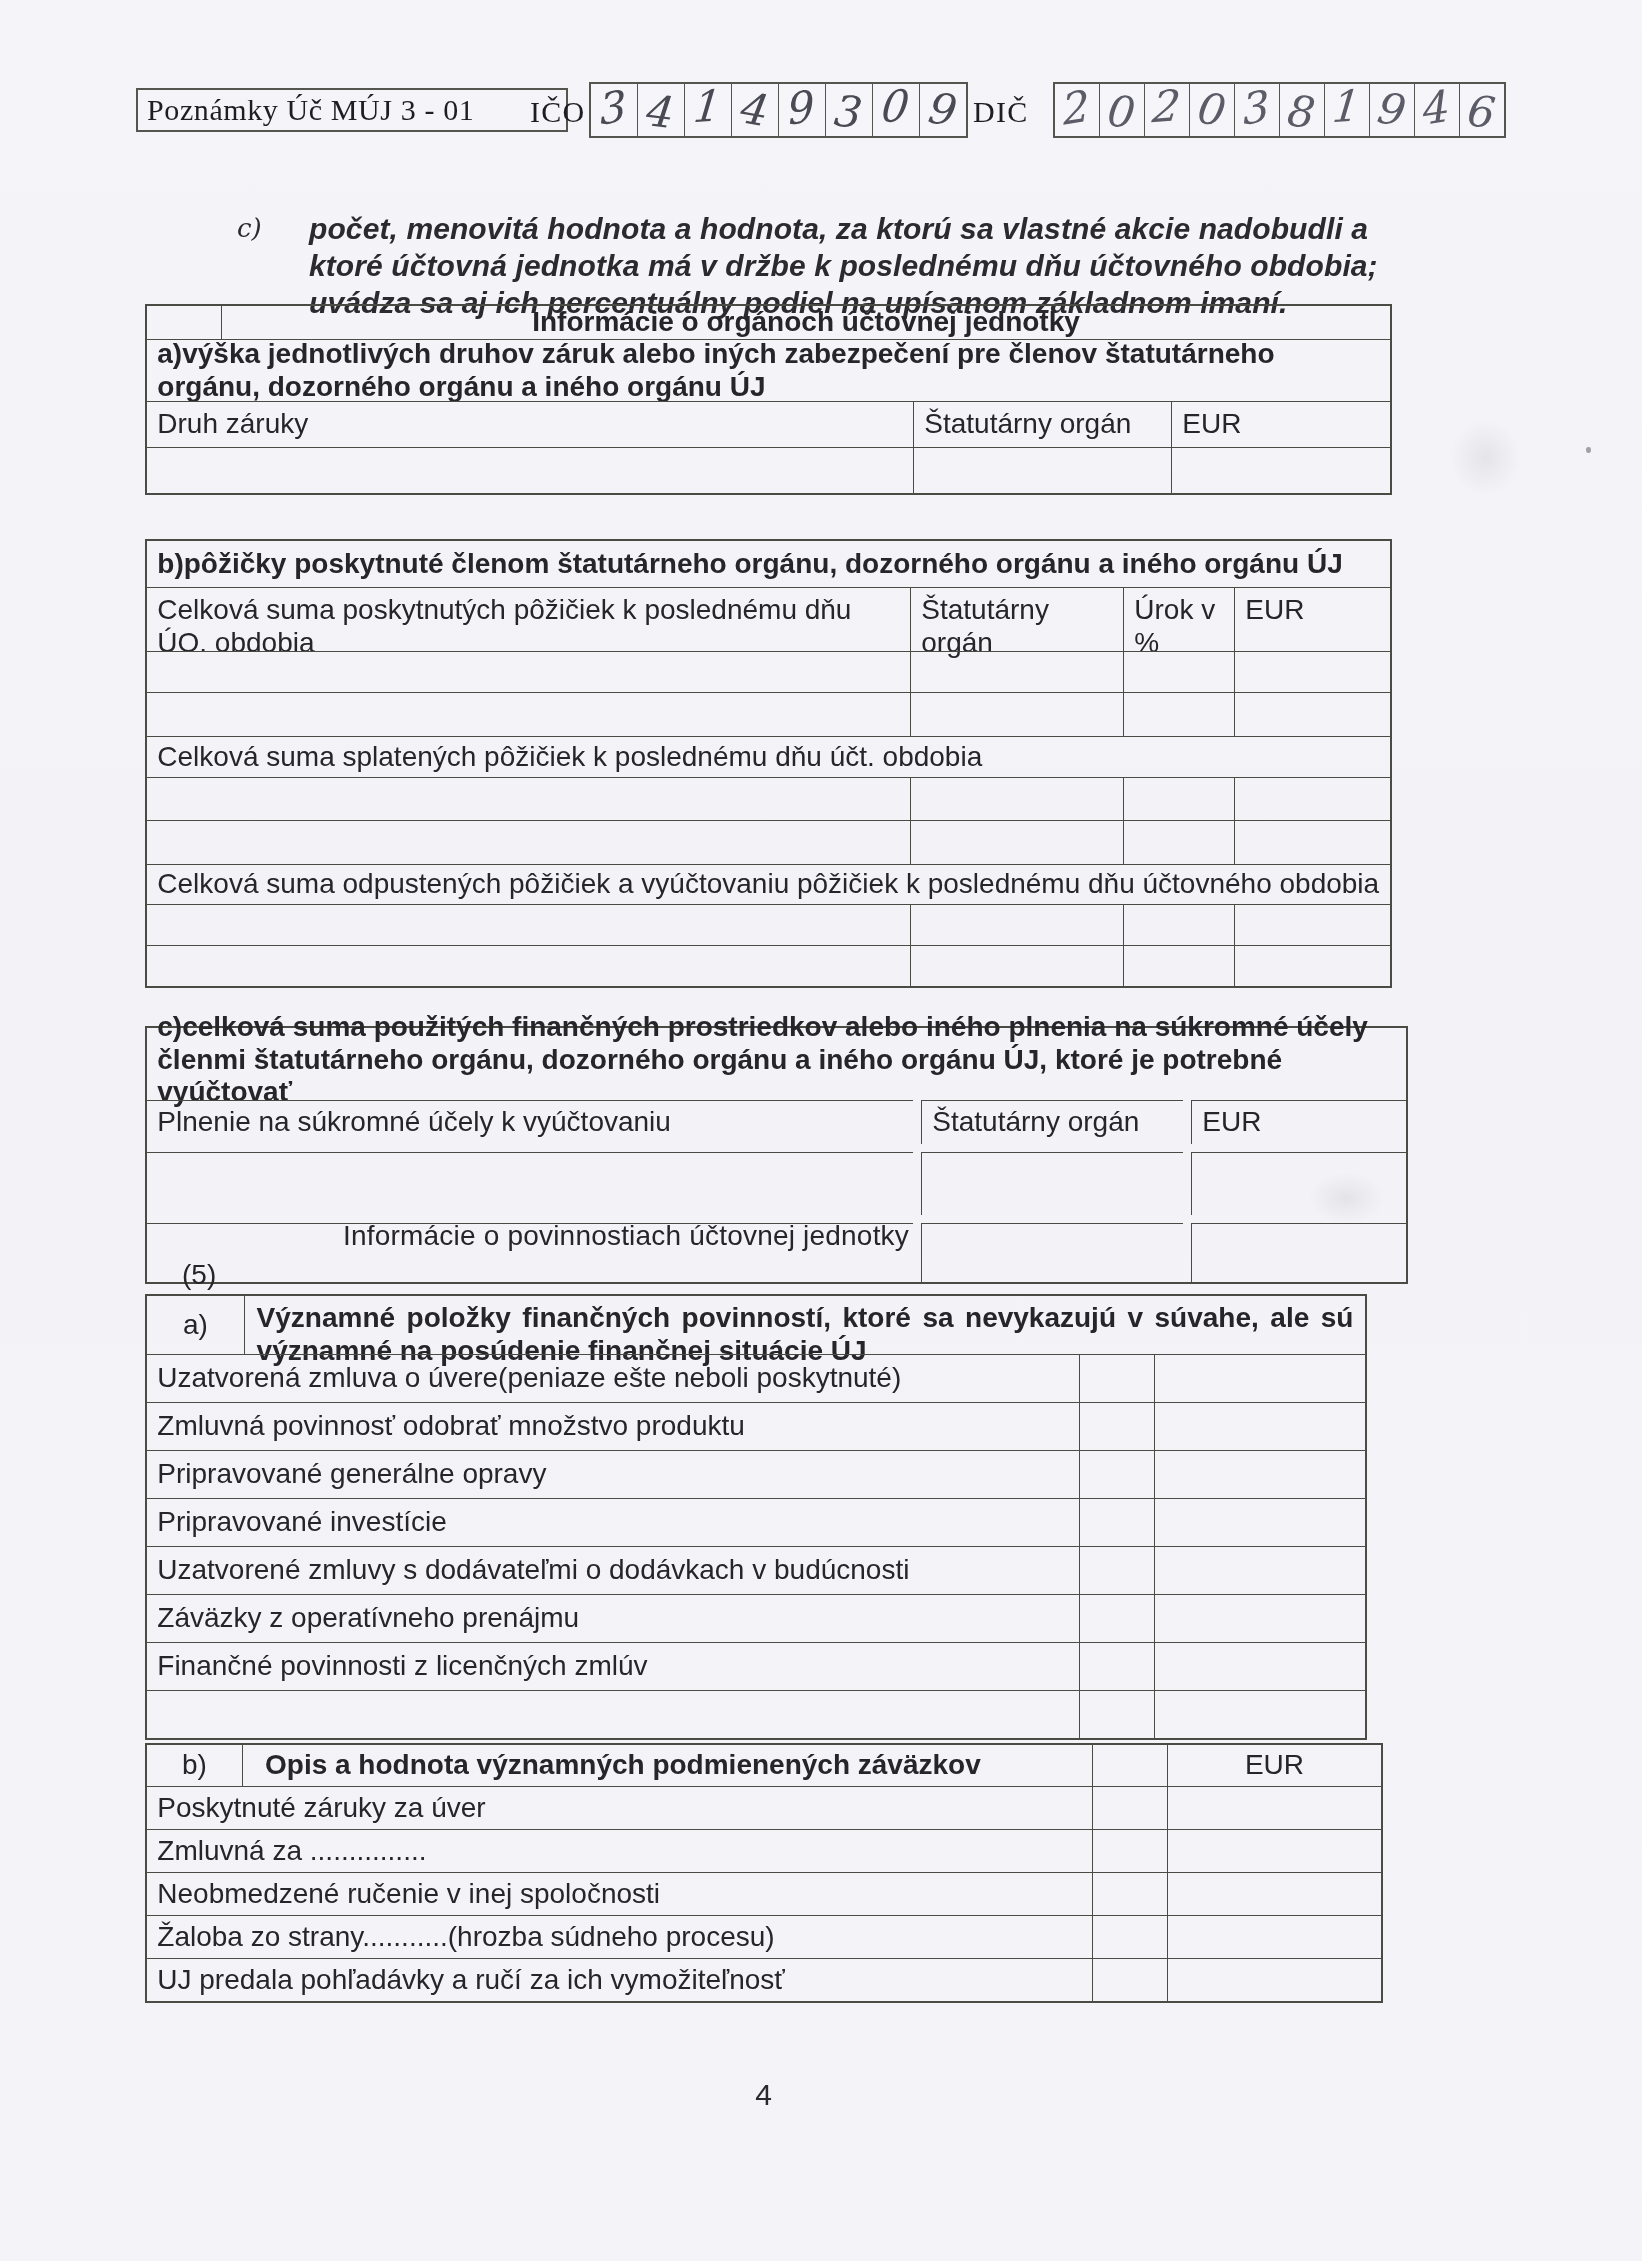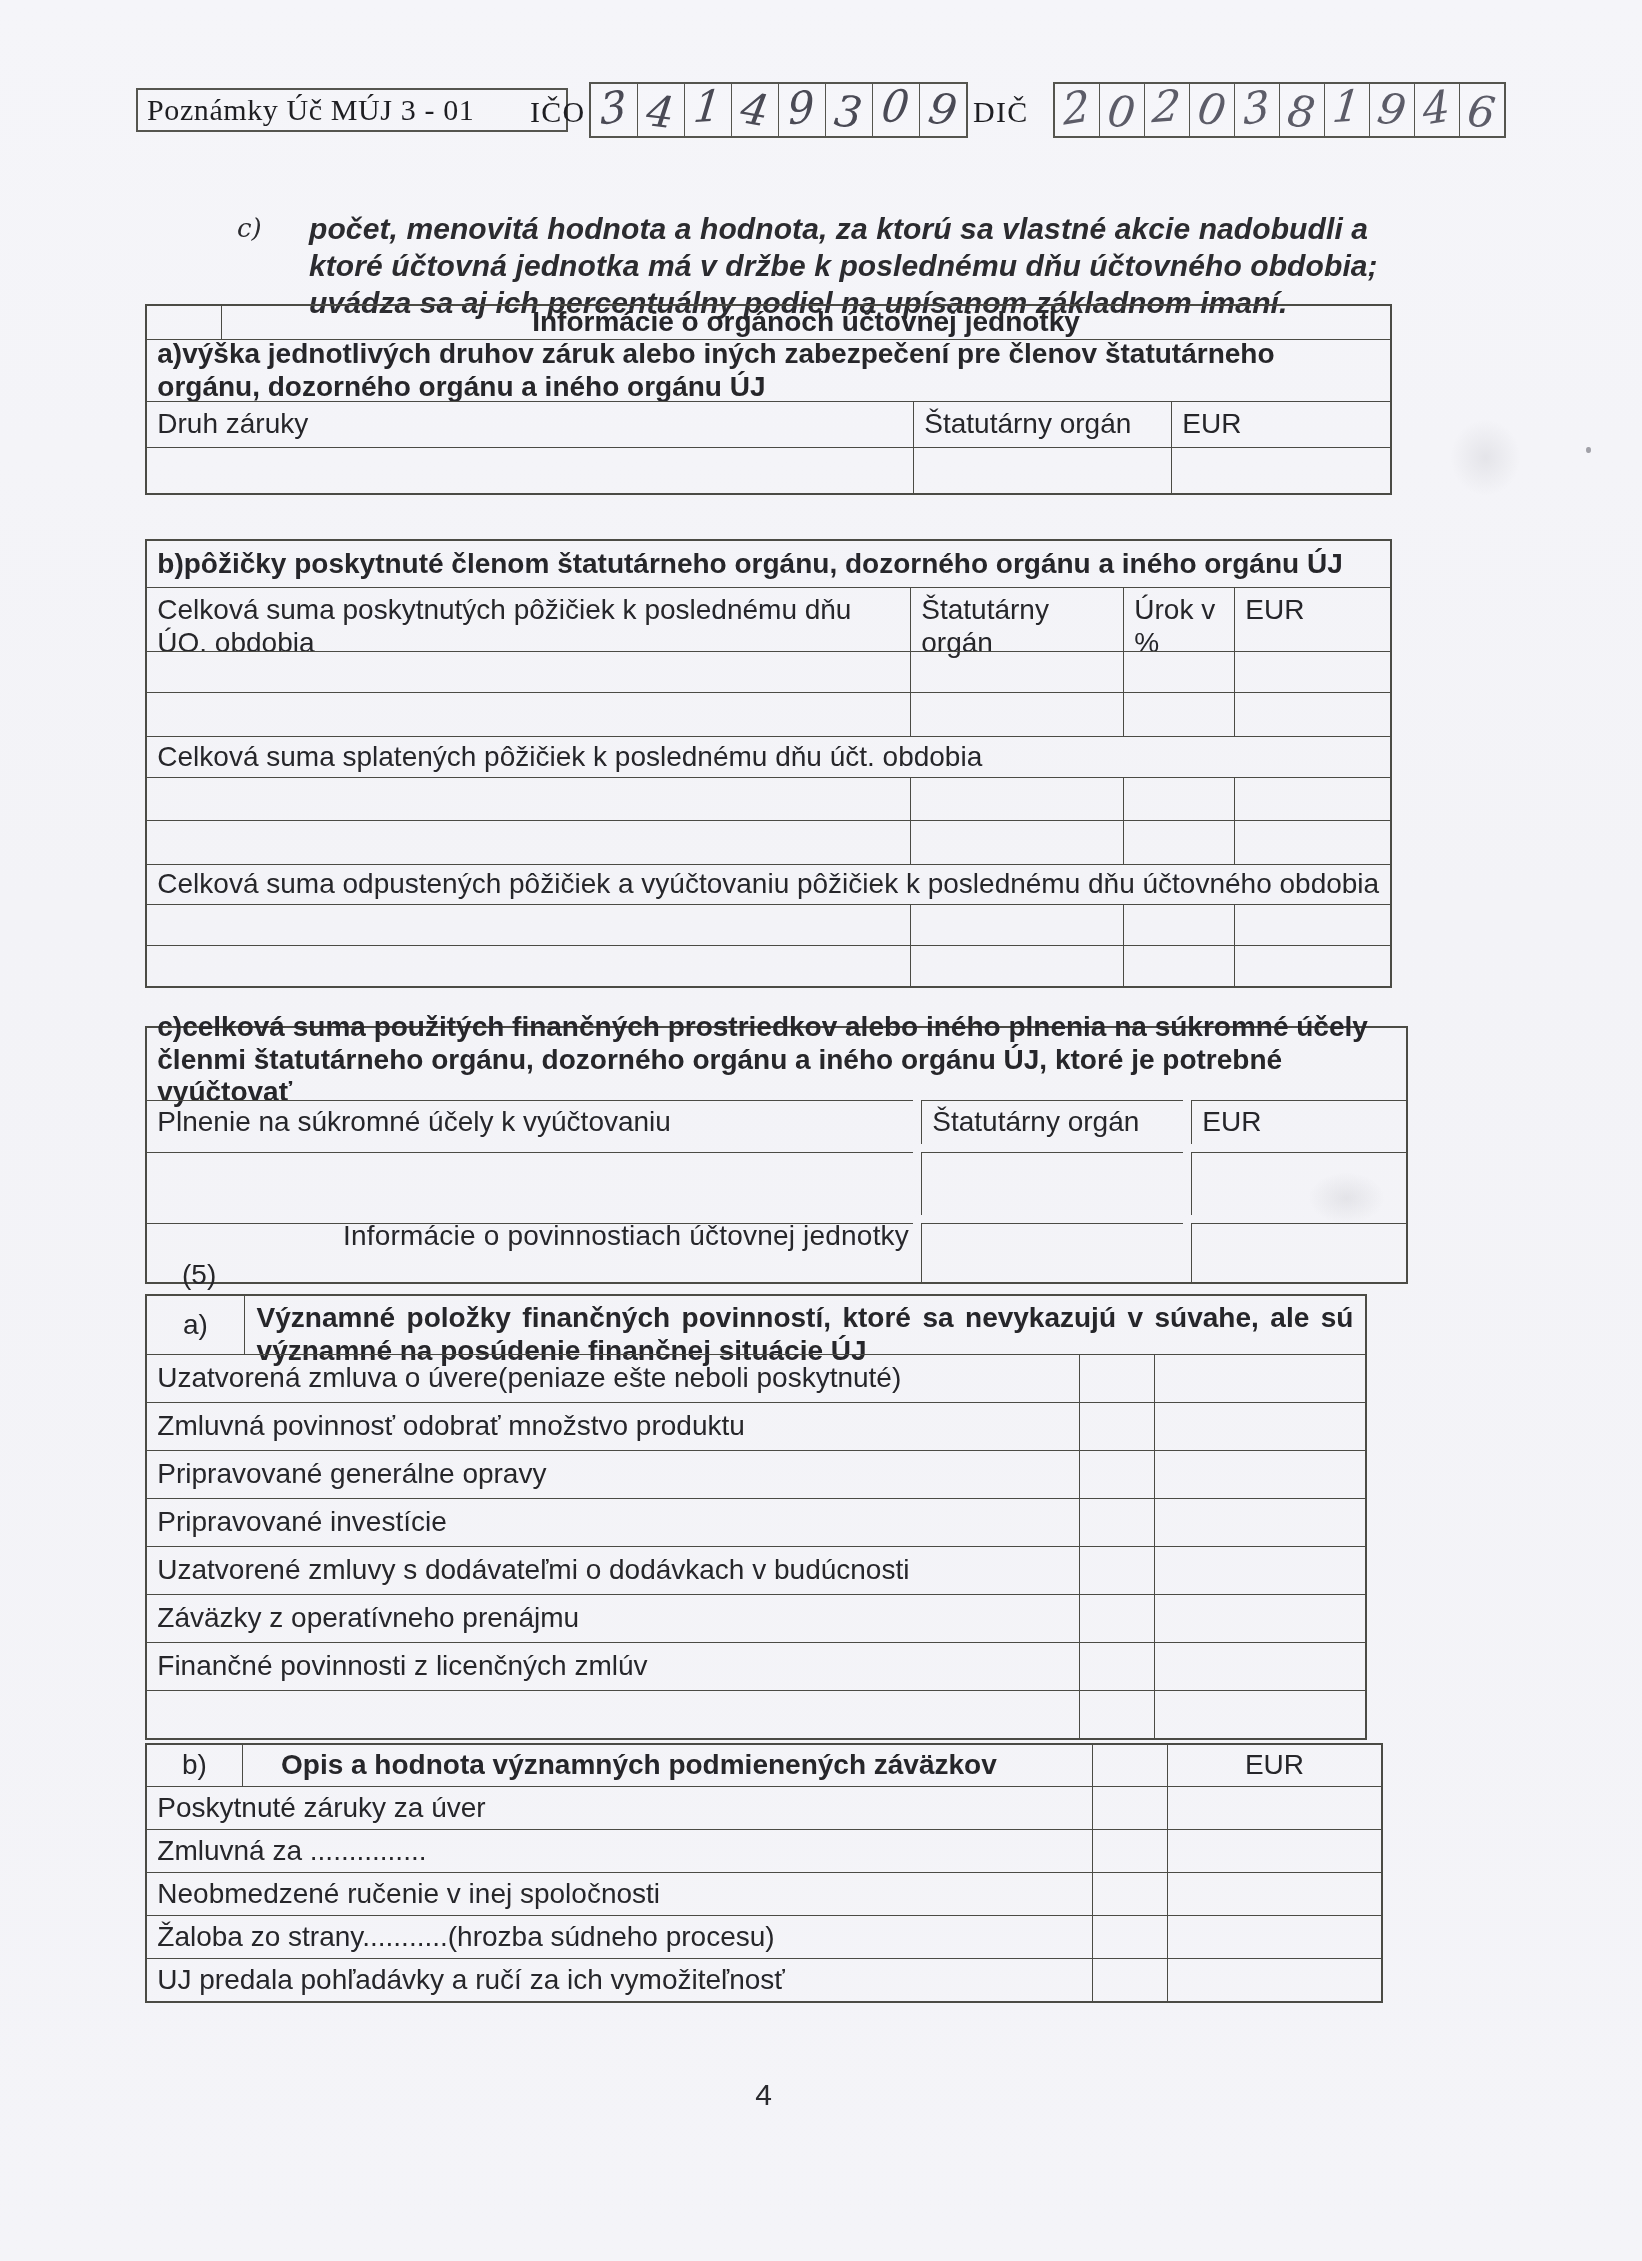"Opis a hodnota významných podmienených" .pl { padding-left: 38px -> 22px }
